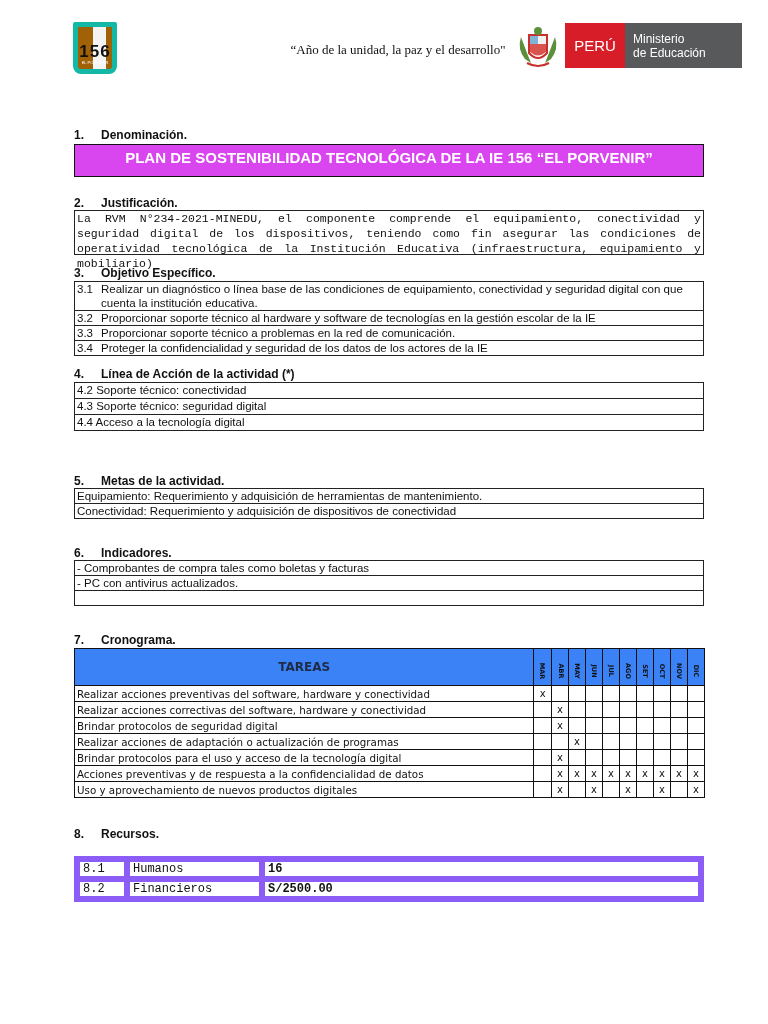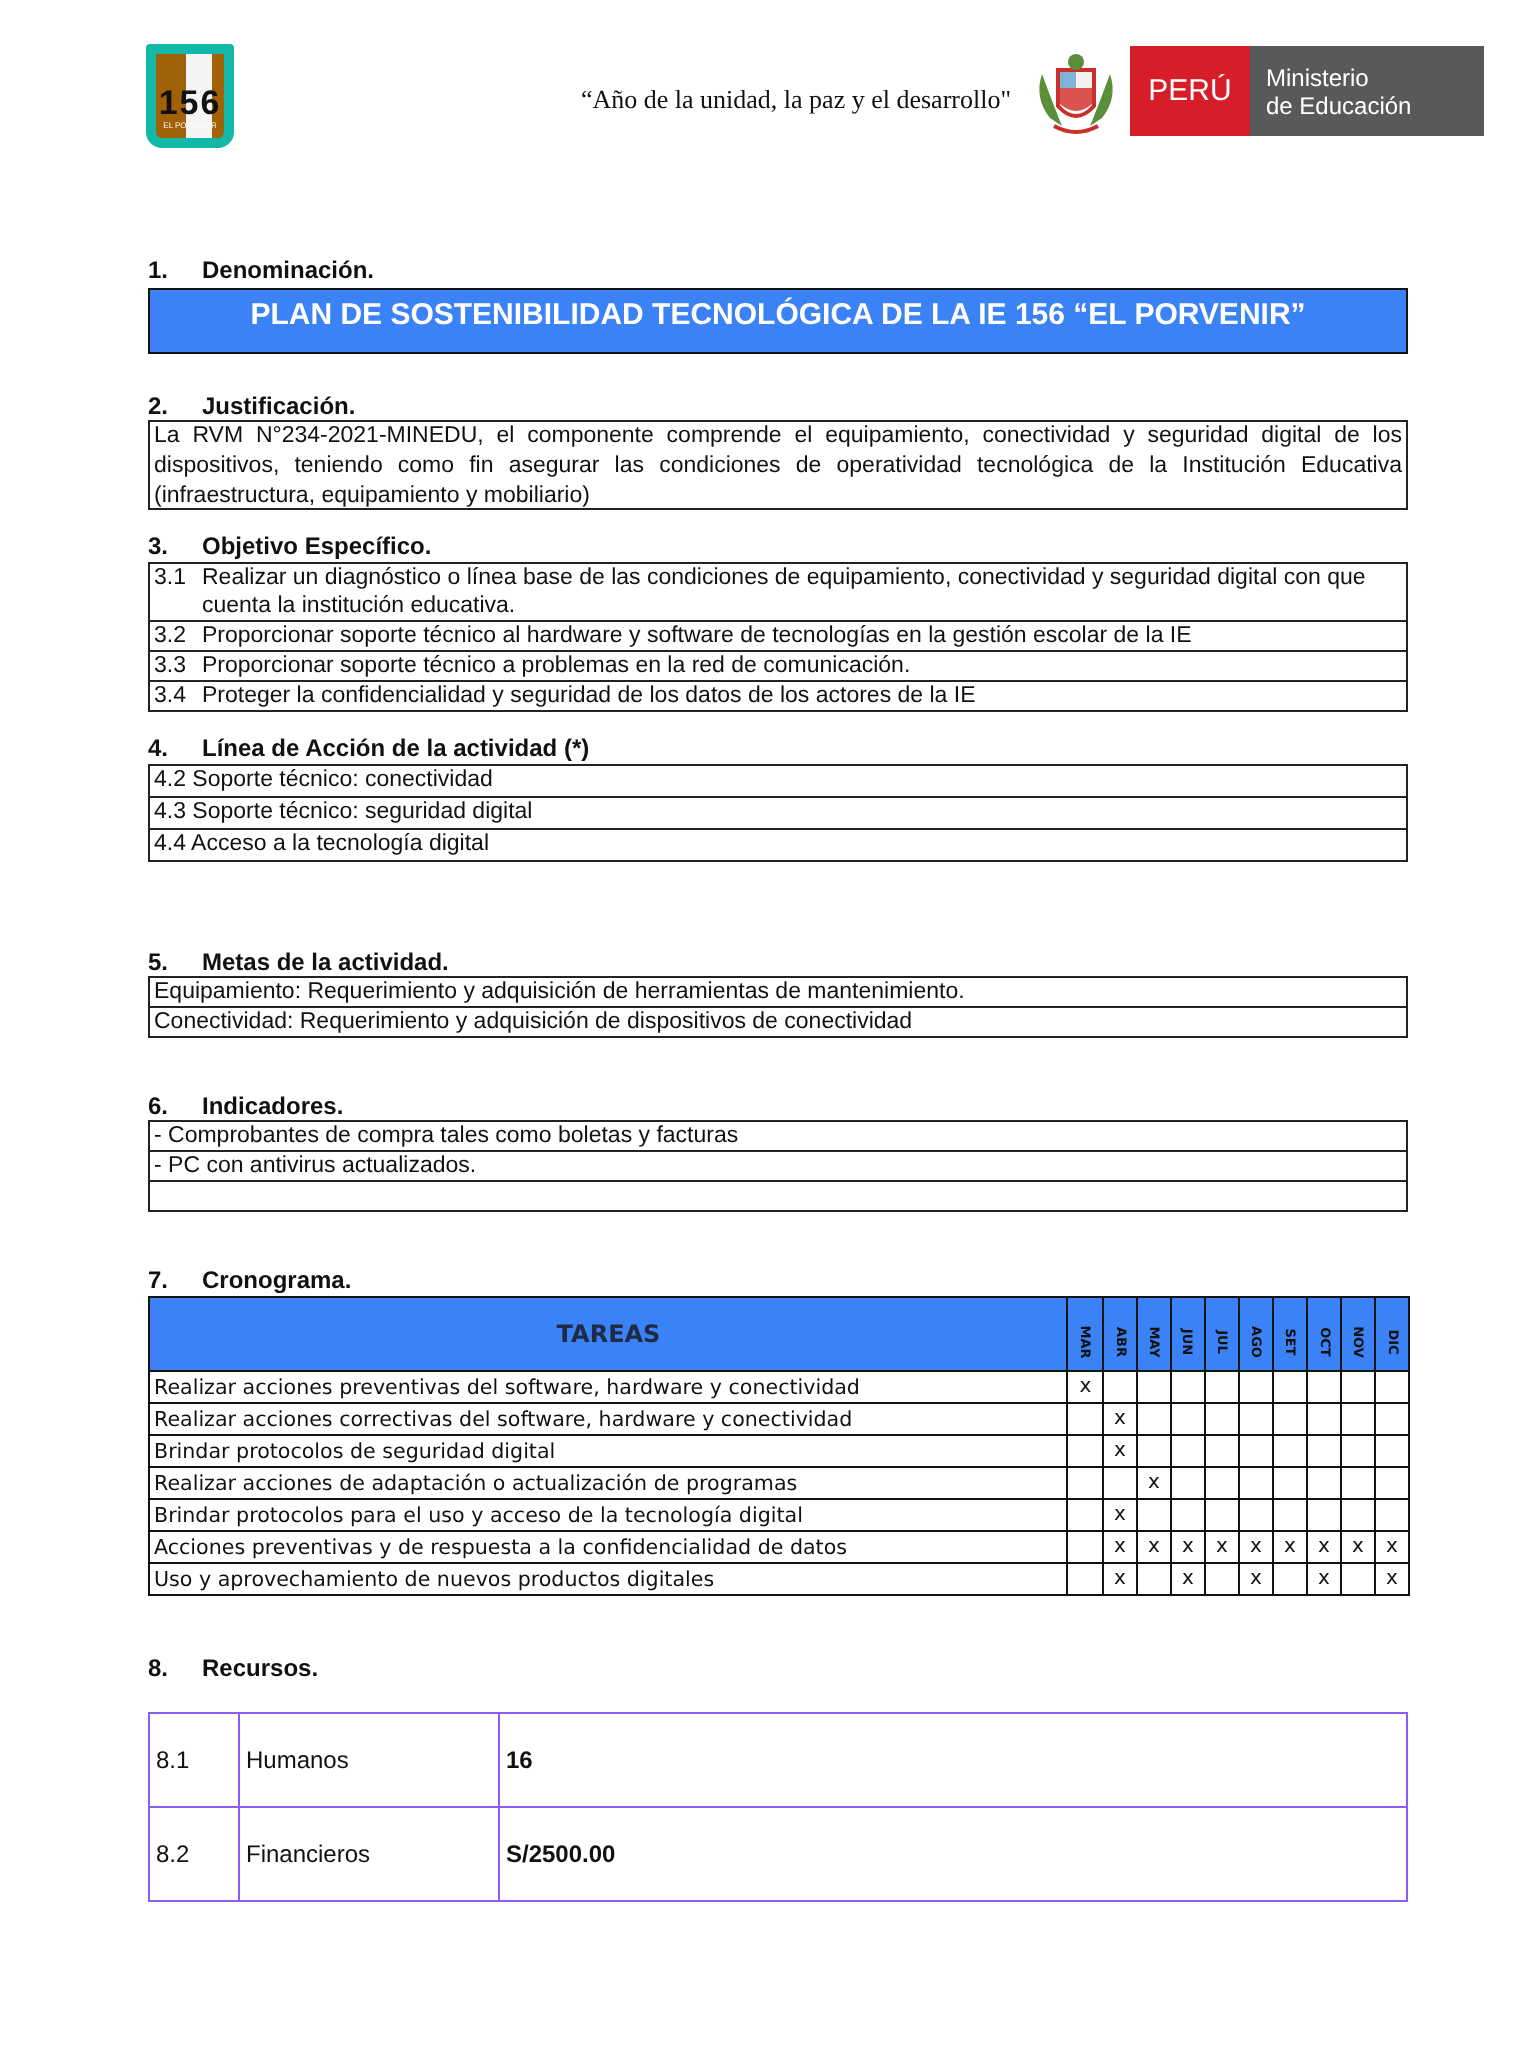"PLAN DE SOSTENIBILIDAD TECNOLÓGICA DE" .banner { background: #3b82f6 -> #d946ef }
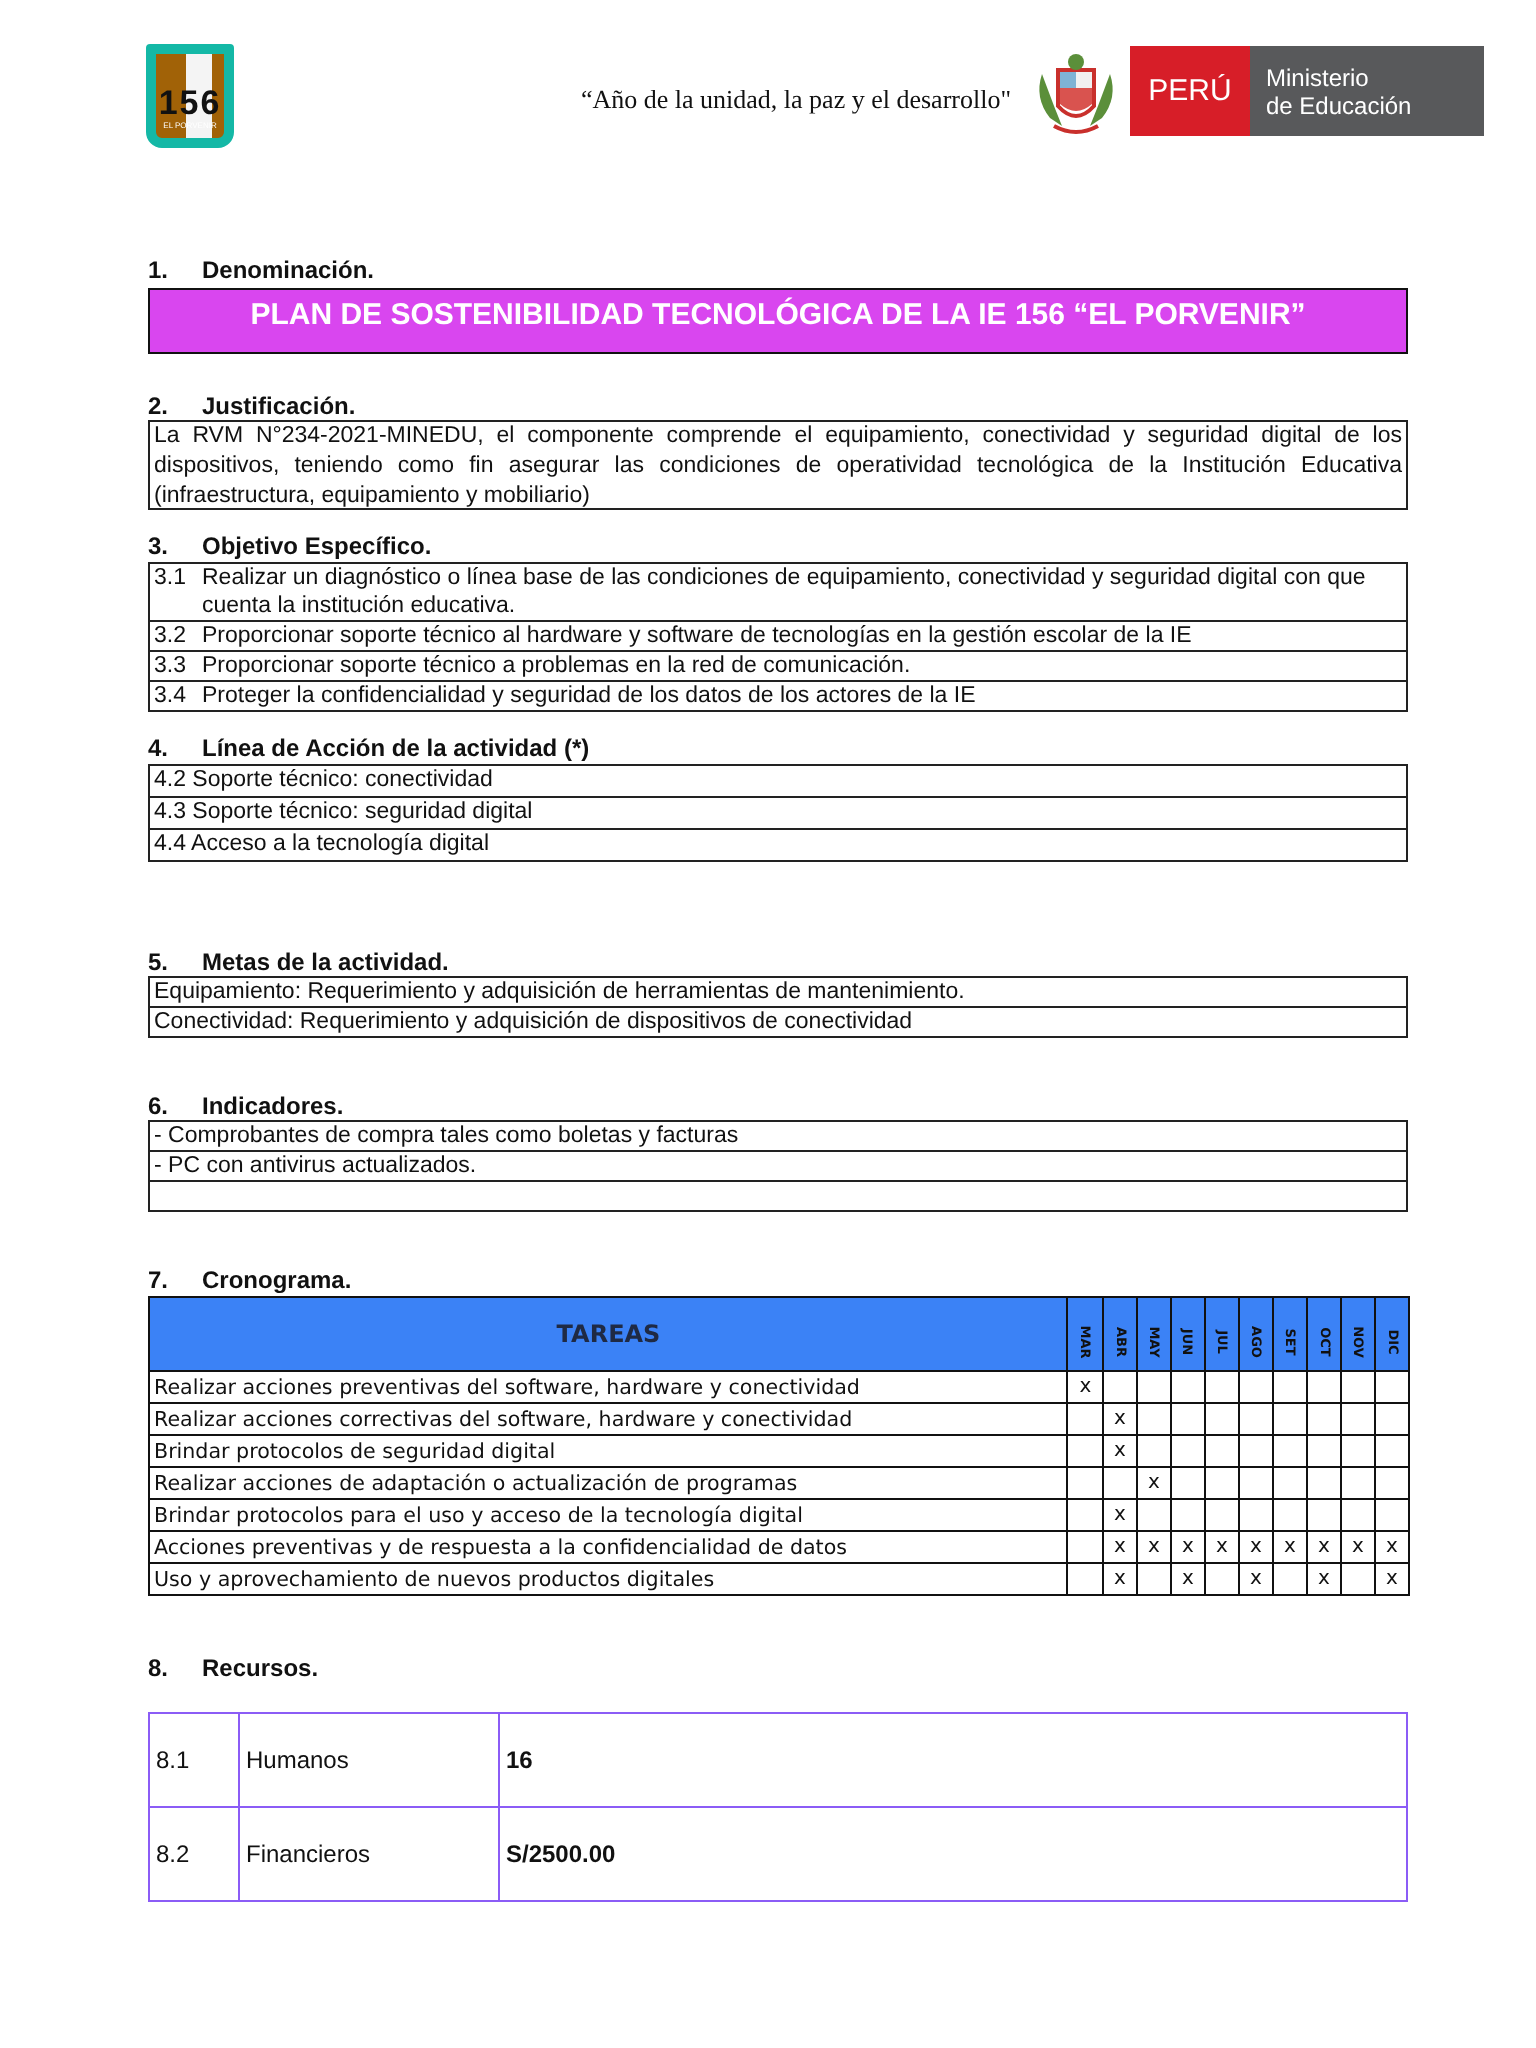"La RVM N°234-2021-MINEDU, el componente" div.abs { font-family: none -> Liberation Mono, monospace }
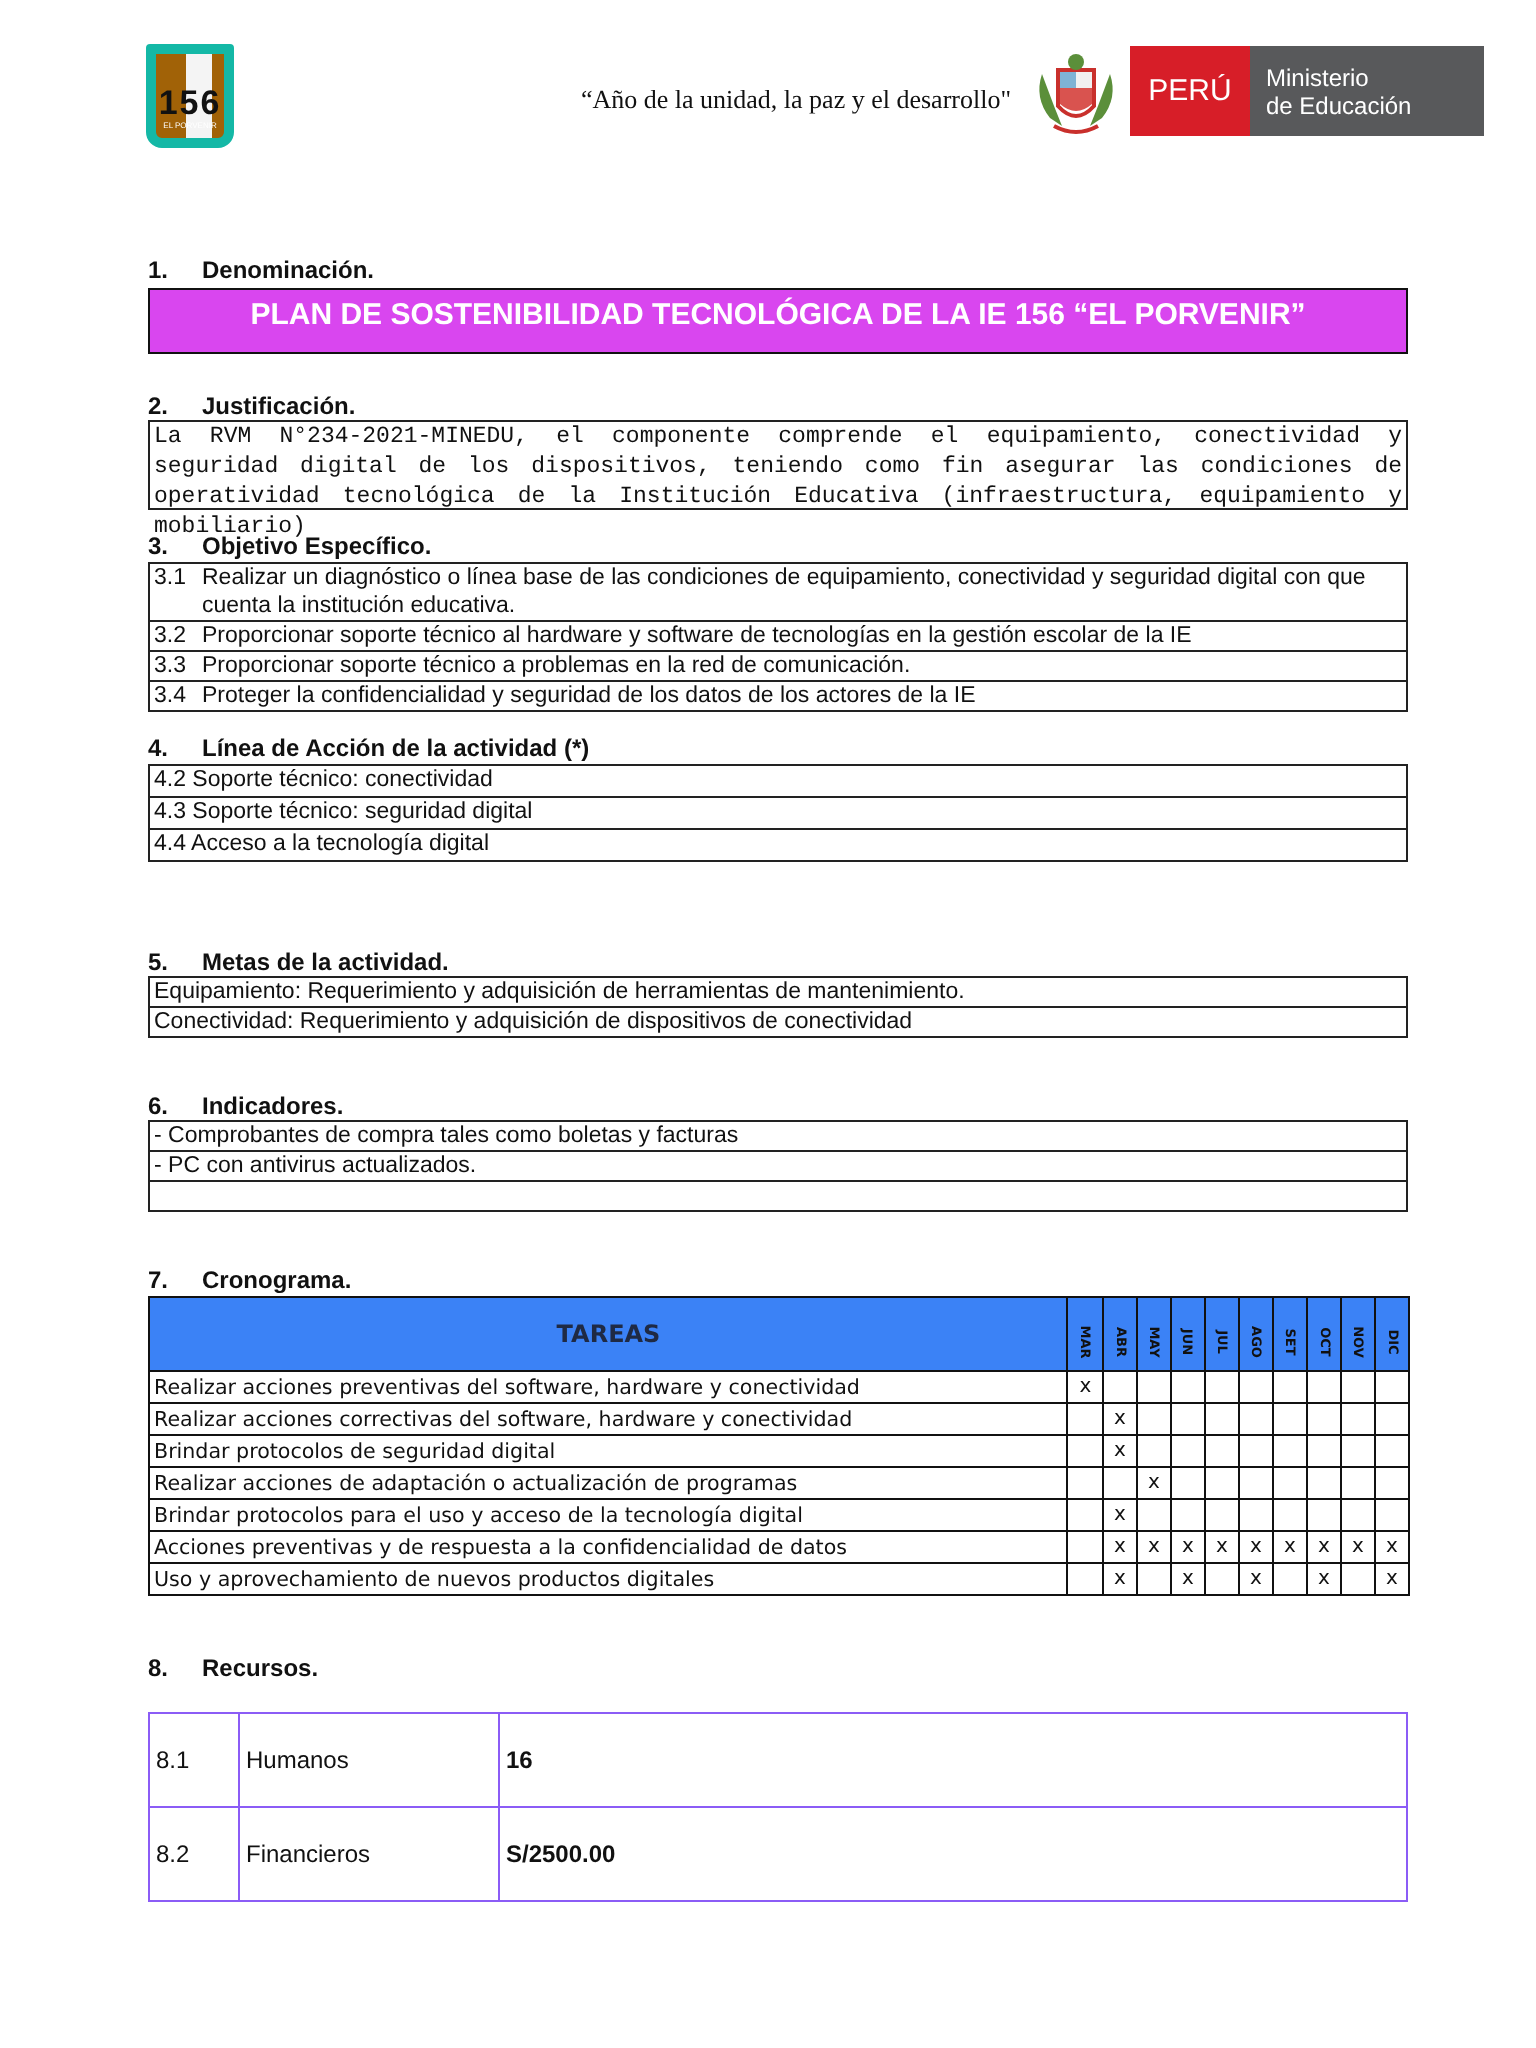"8.1" .rec td { border: 1px solid #8b5cf6 -> 6px solid #8b5cf6; font-family: none -> Liberation Mono, monospace; padding: 16px 3px -> 0 3px }
